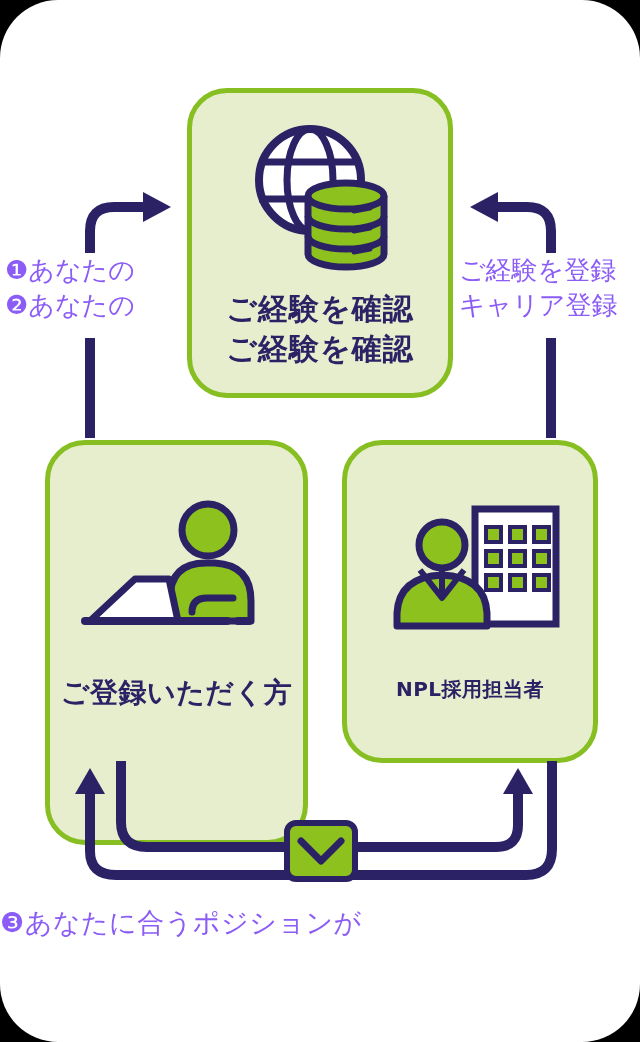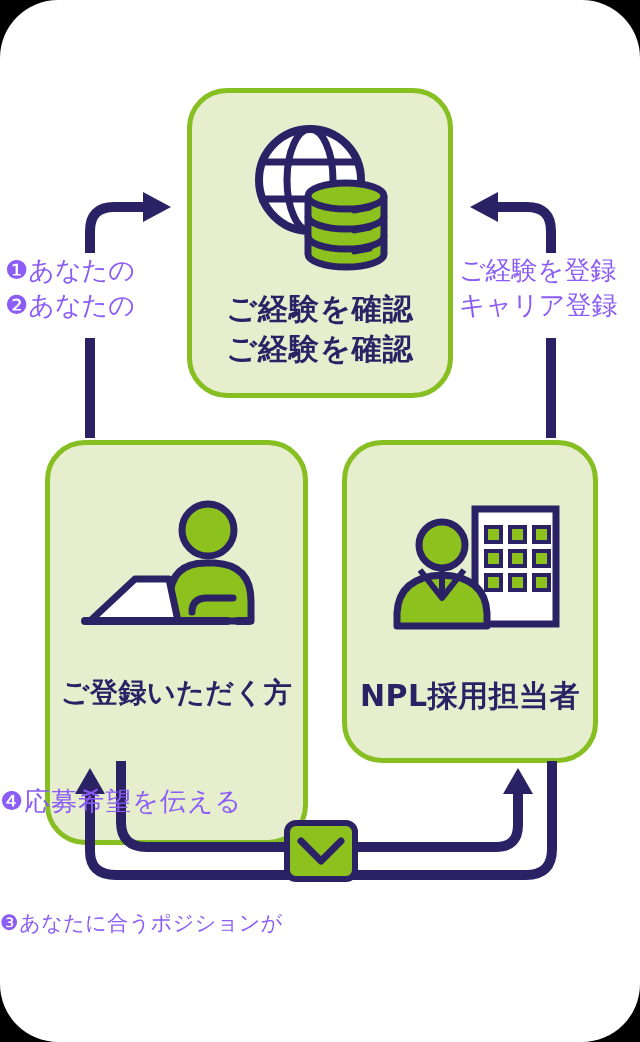"NPL採用担当者" #card-recruiter .card-label { font-size: 30px -> 20px }
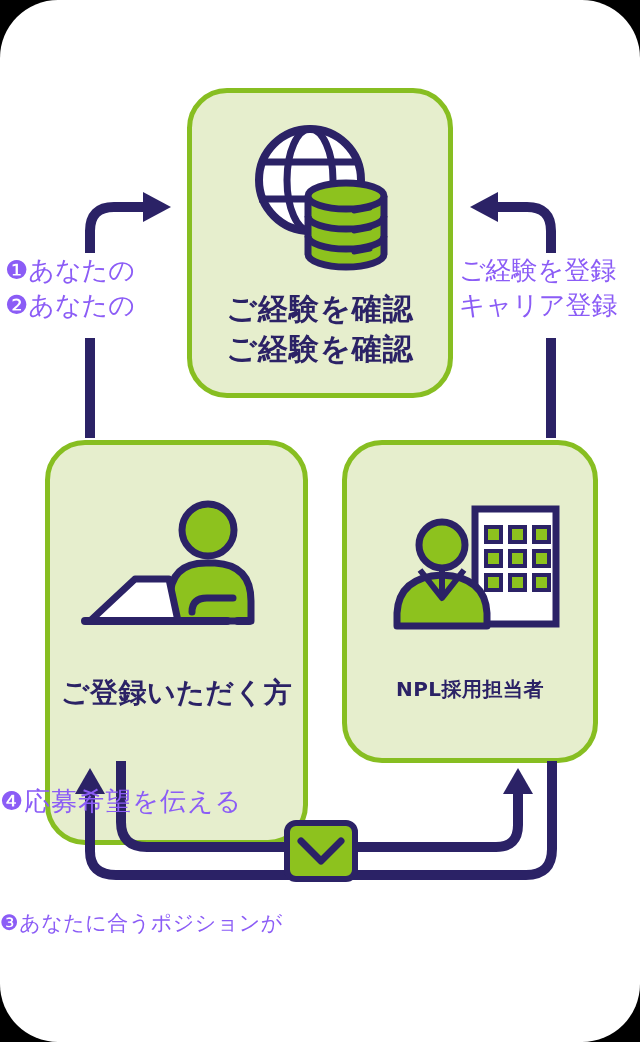"❹応募希望を伝える" div.step { html: <div>❹応募希望を伝える</div> -> none }
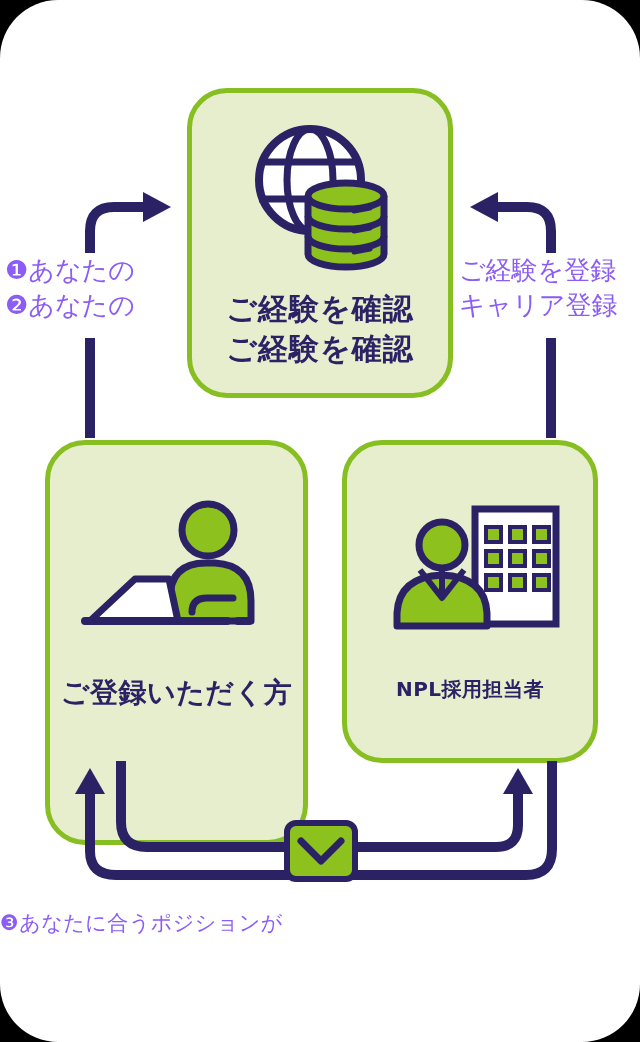"❸あなたに合うポジションが" #step3 { font-size: 21px -> 27px }
